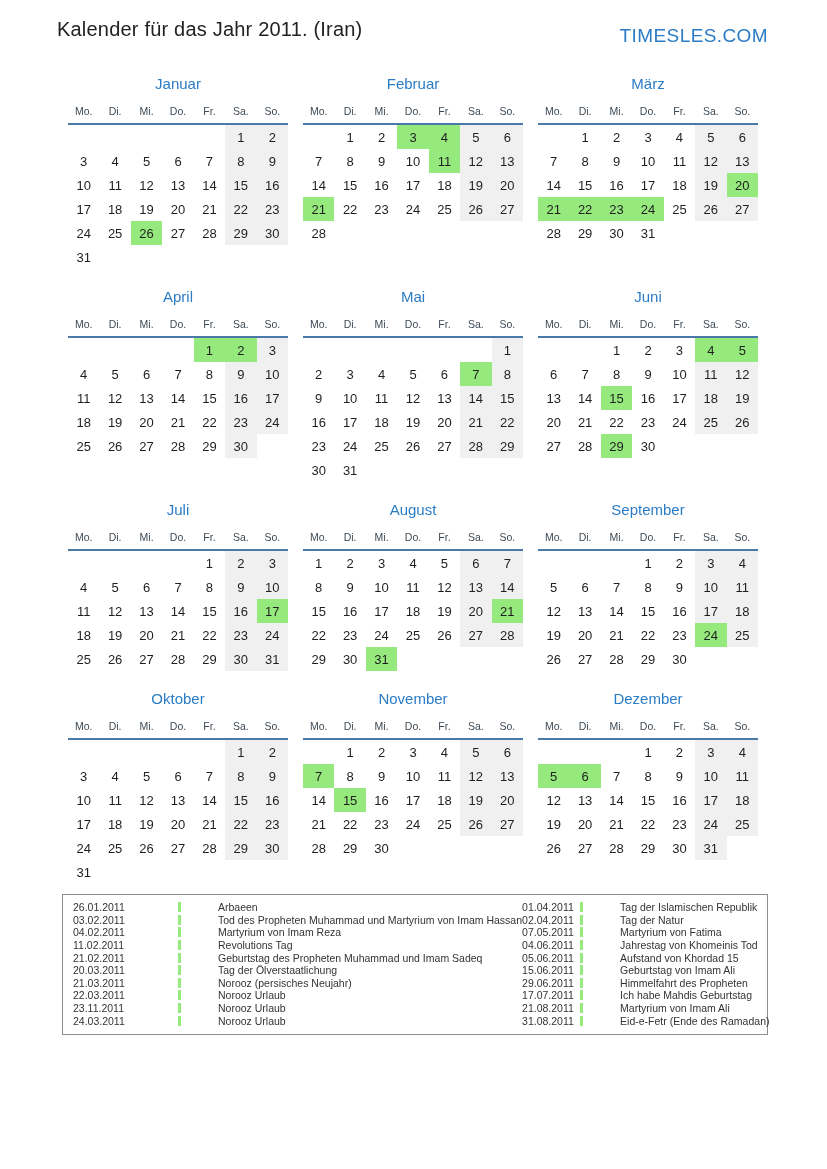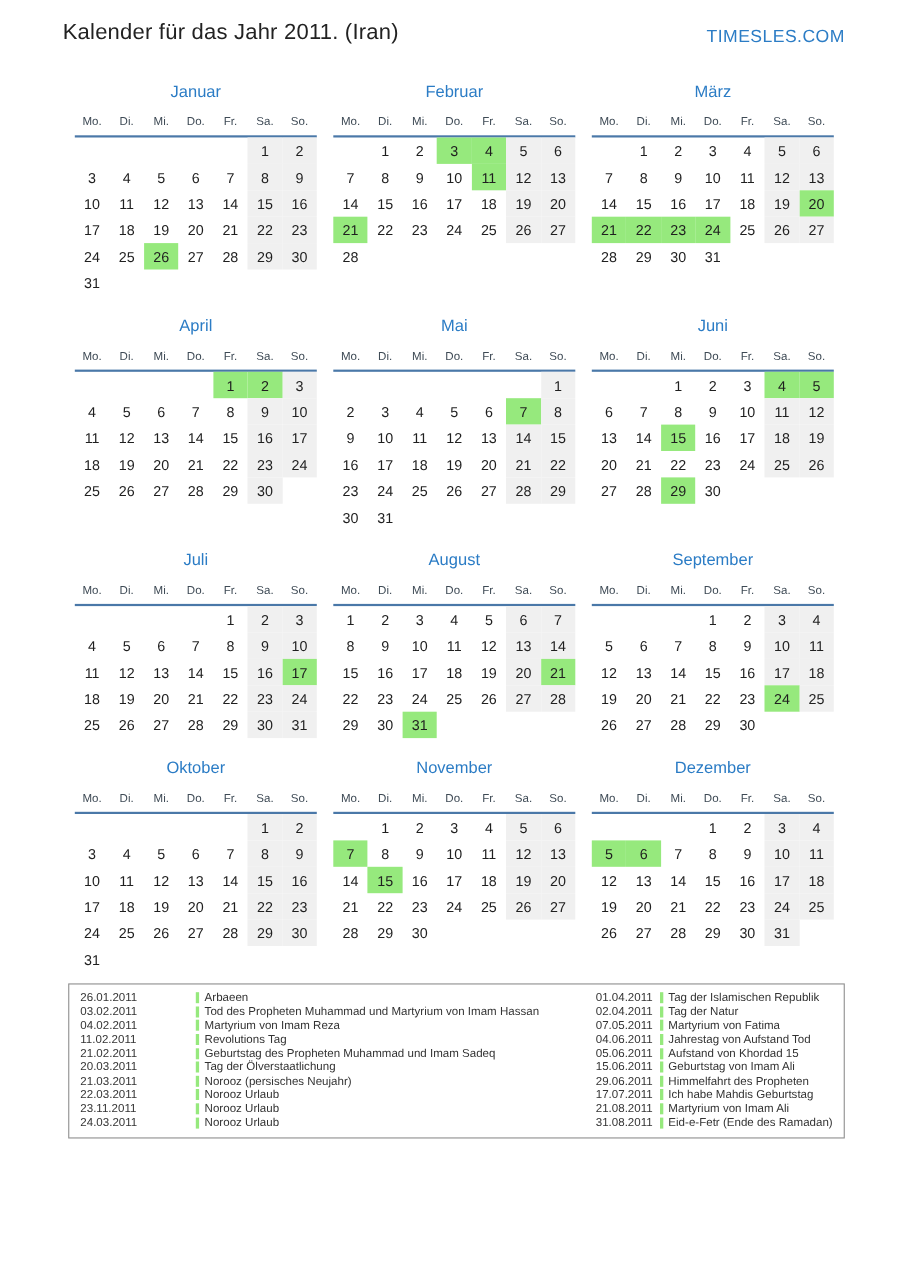"TIMESLES.COM" .brand { font-size: 16px -> 19px }
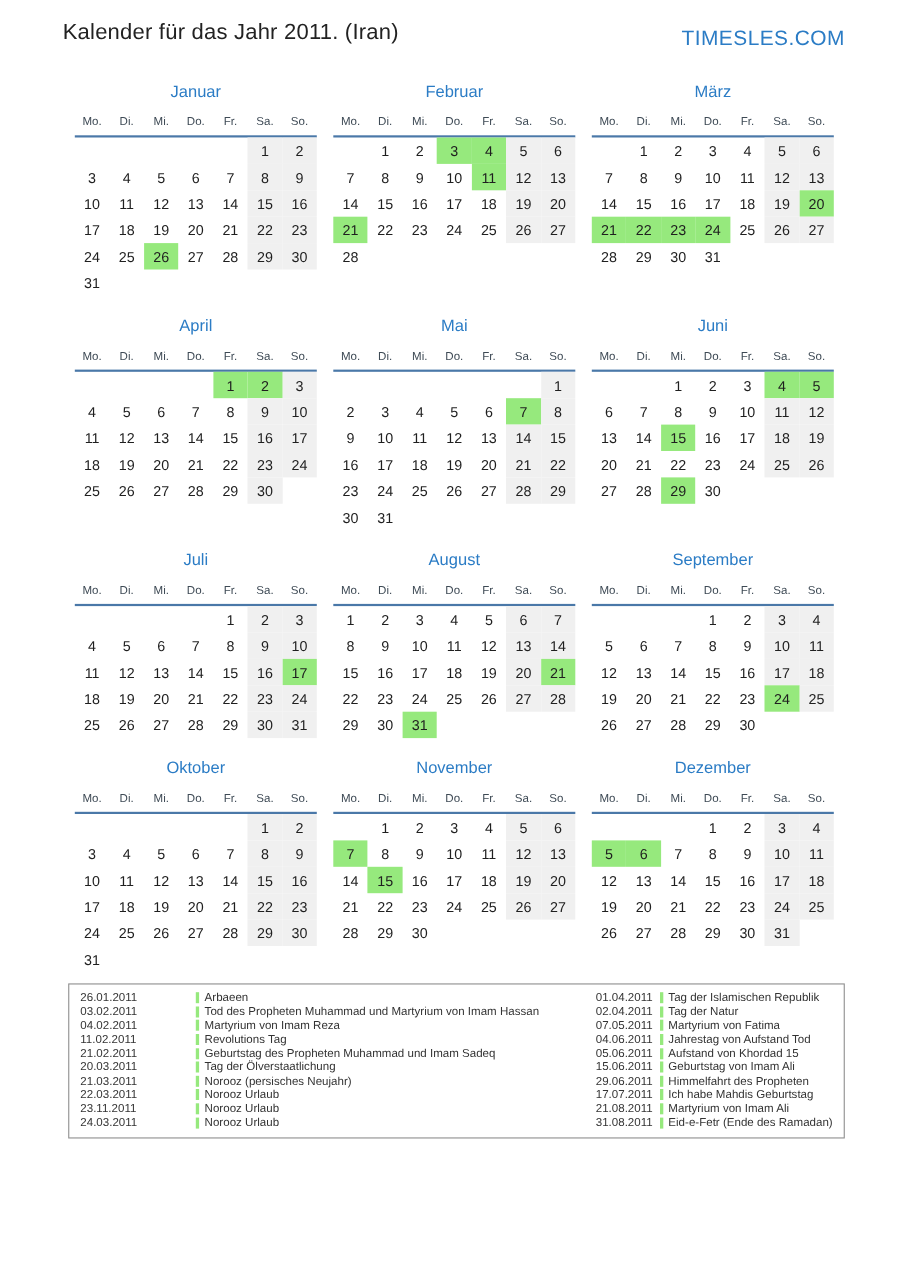"Arbaeen" .legend-label { margin-left: none -> 32px }
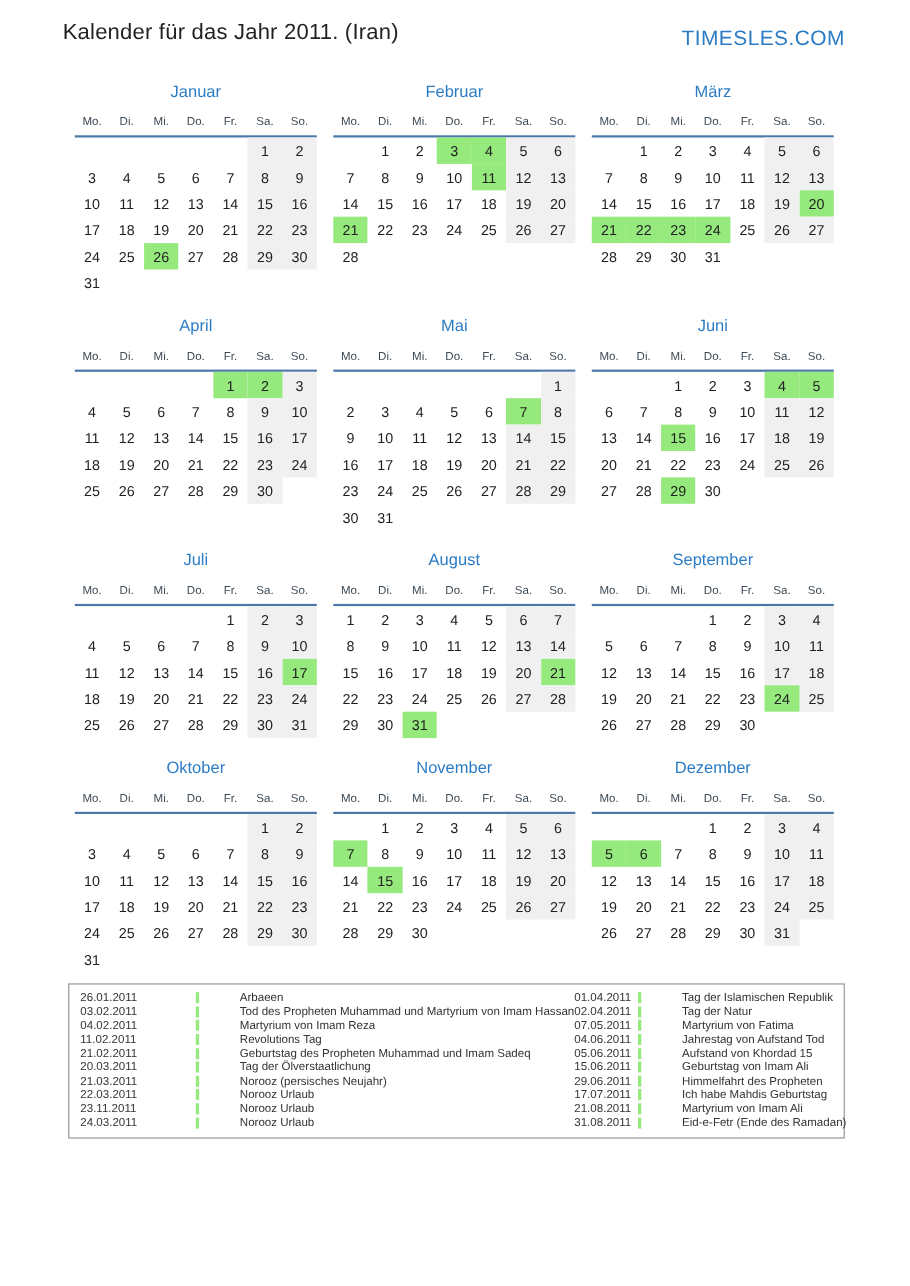"Jahrestag von Aufstand Tod" span.legend-label { text: Aufstand -> Khomeinis }
